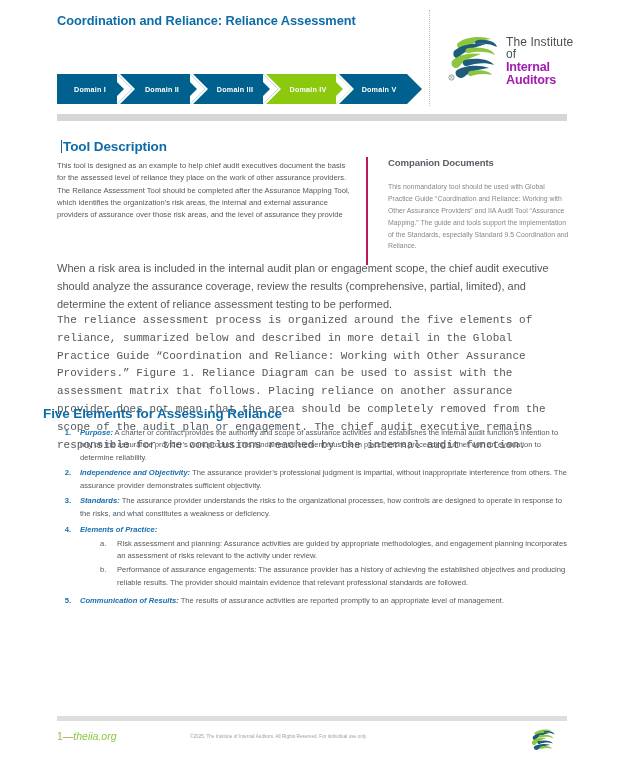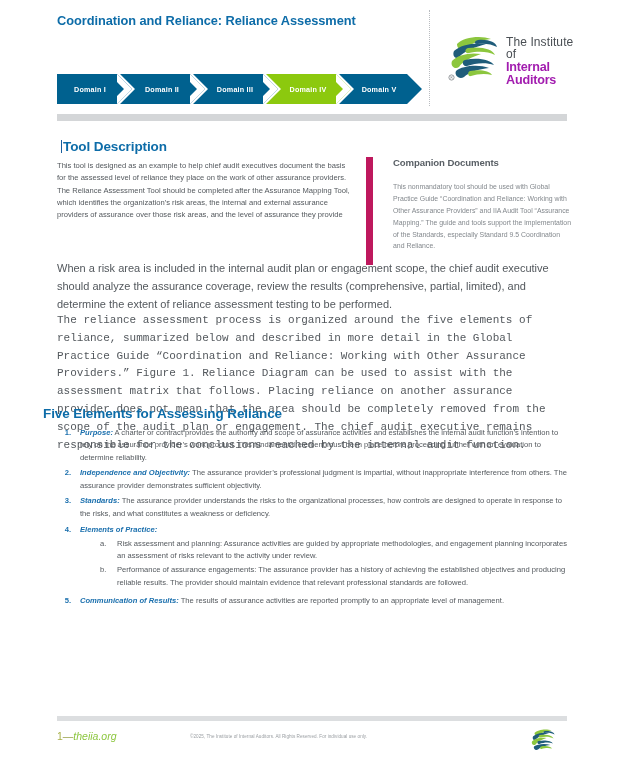"Companion Documents" .companion { border-left: 7px solid #be185d -> 2px solid #be185d }
